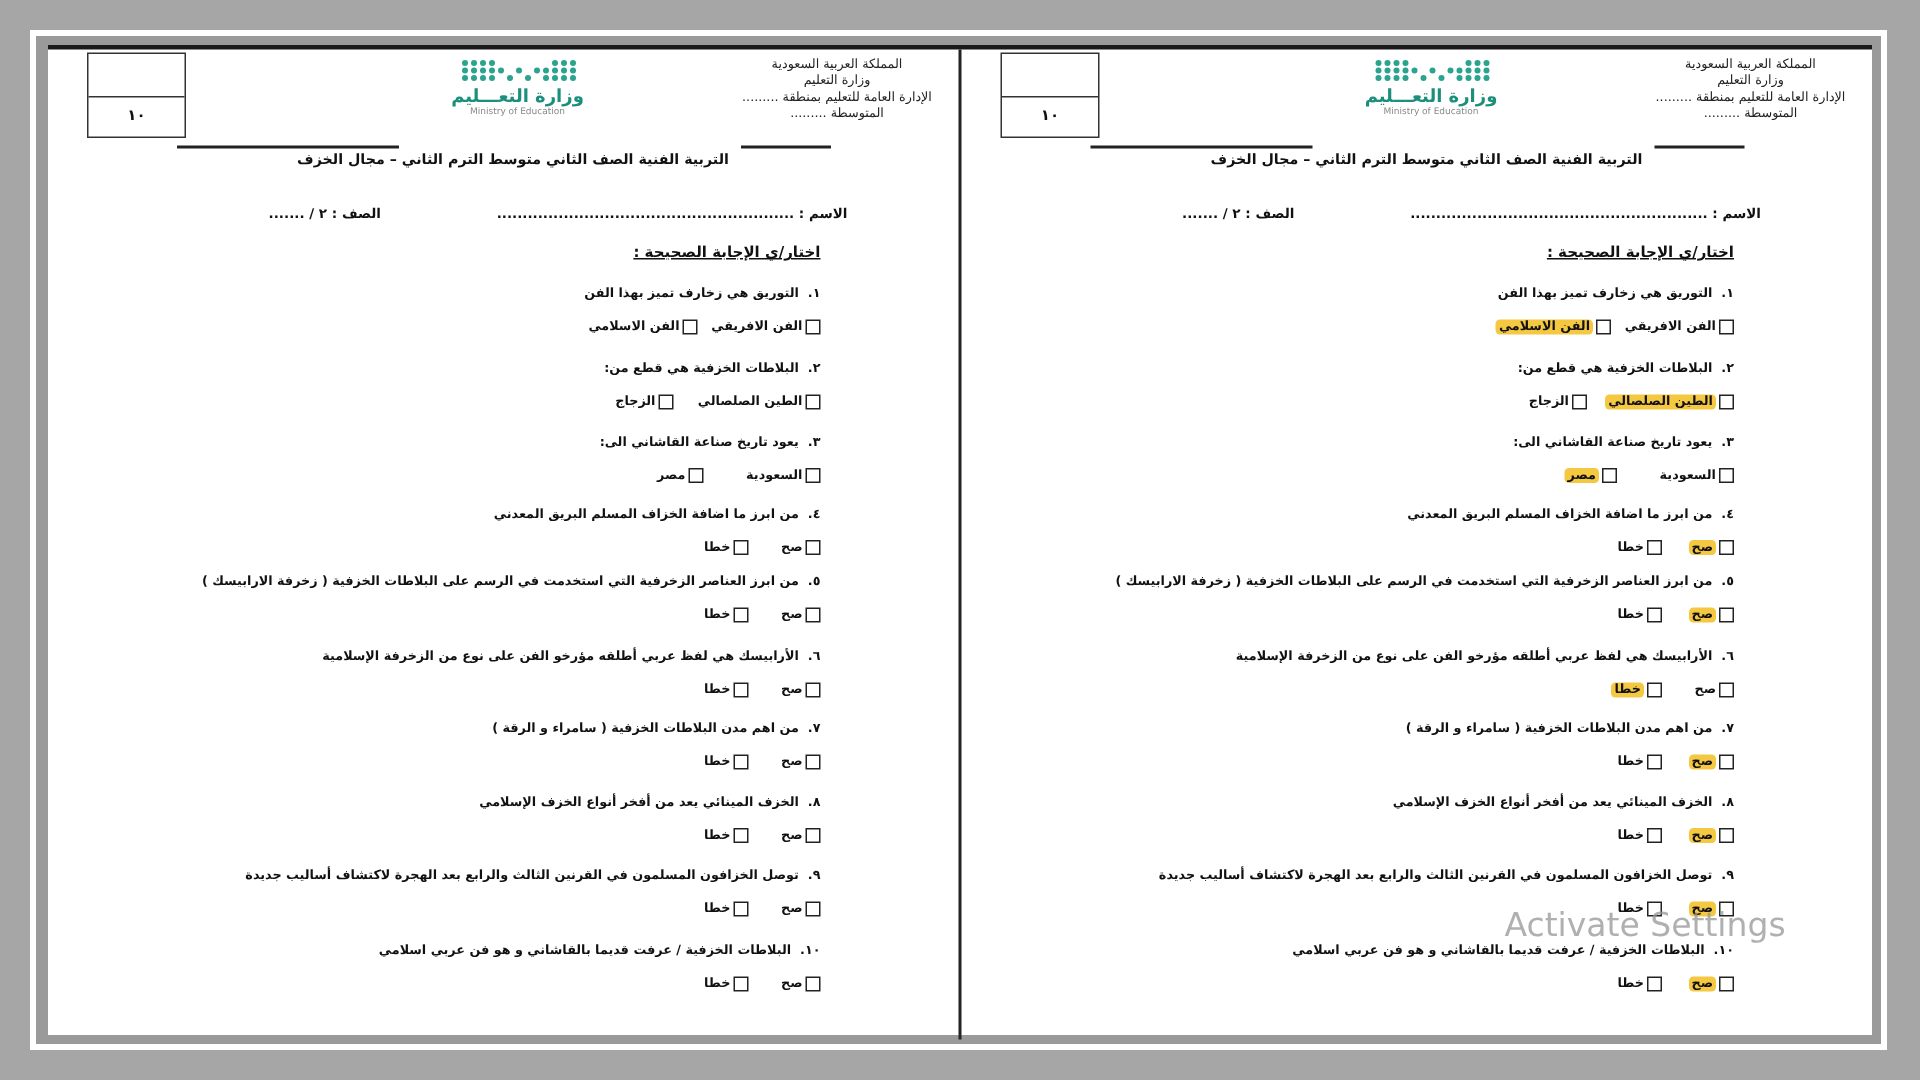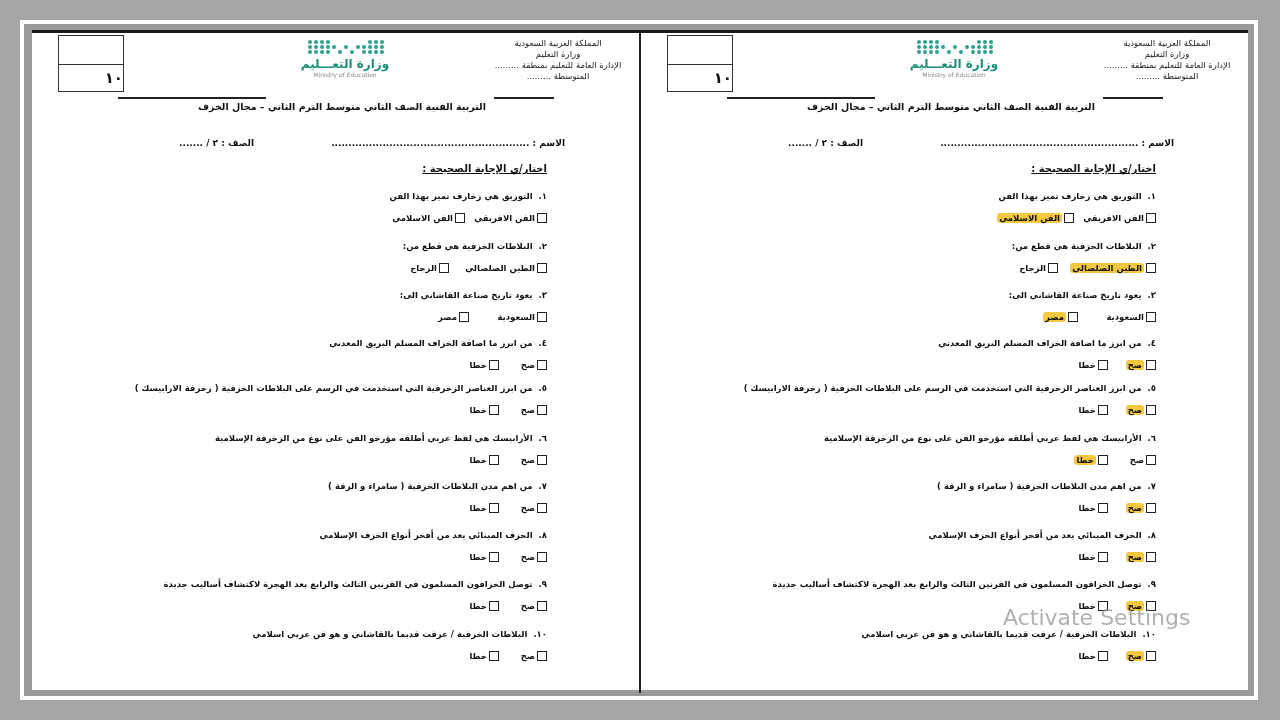"١٠" .score-box .val { font-size: 15px -> 10px; text-align: right -> center }
